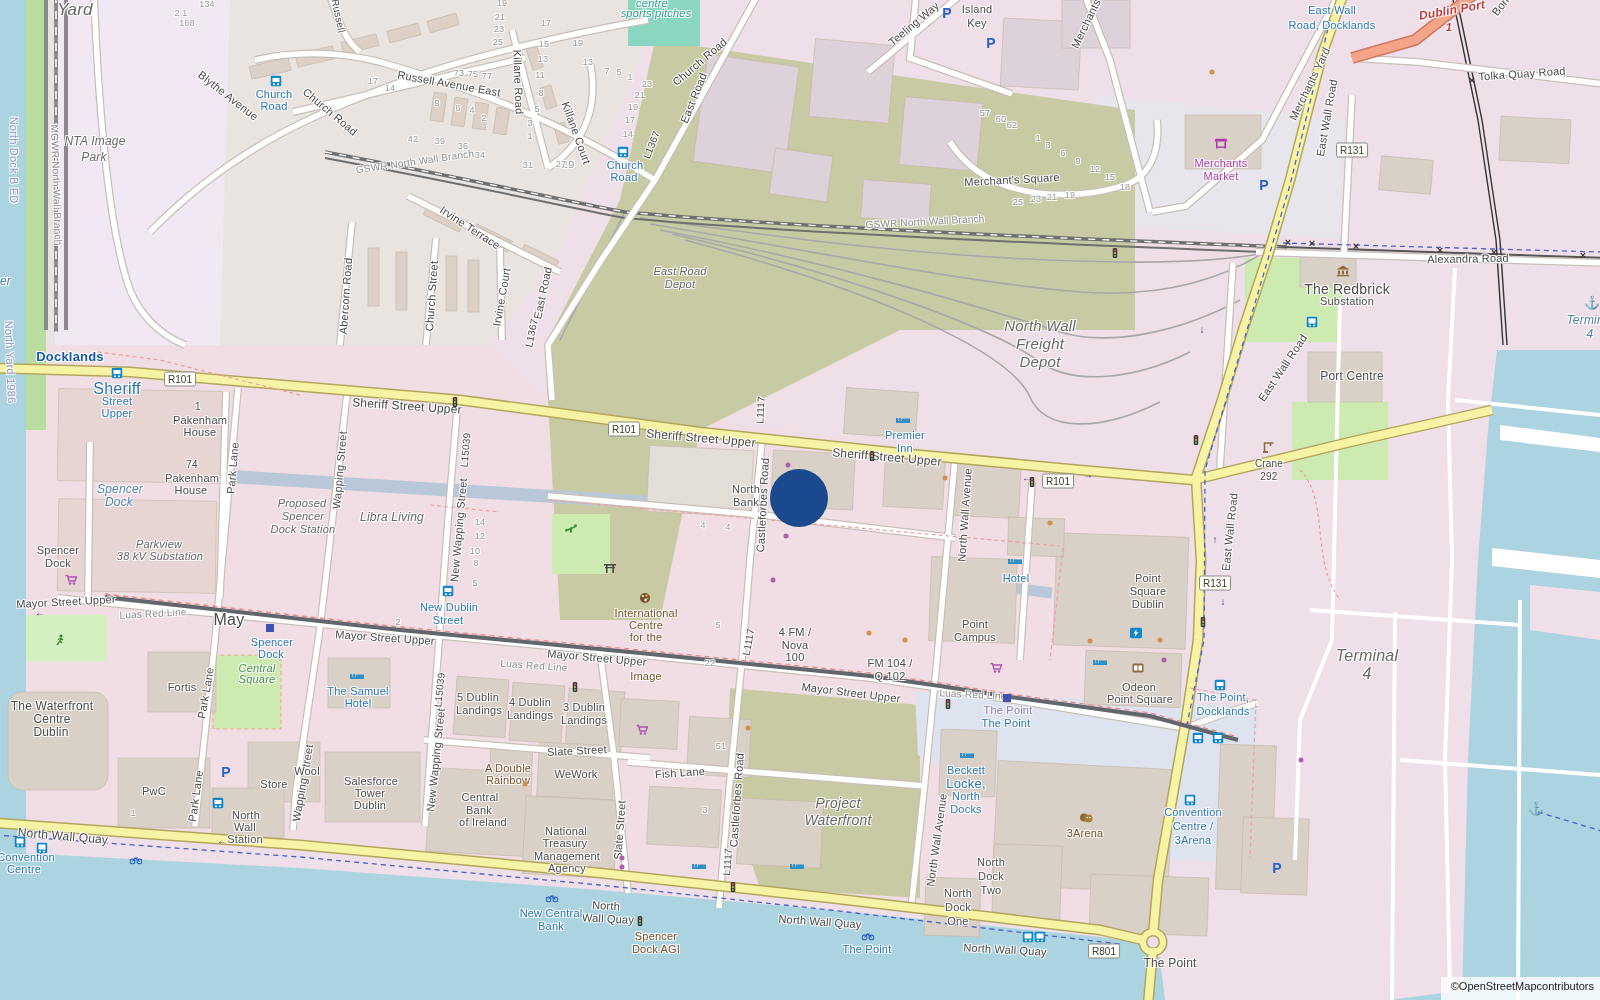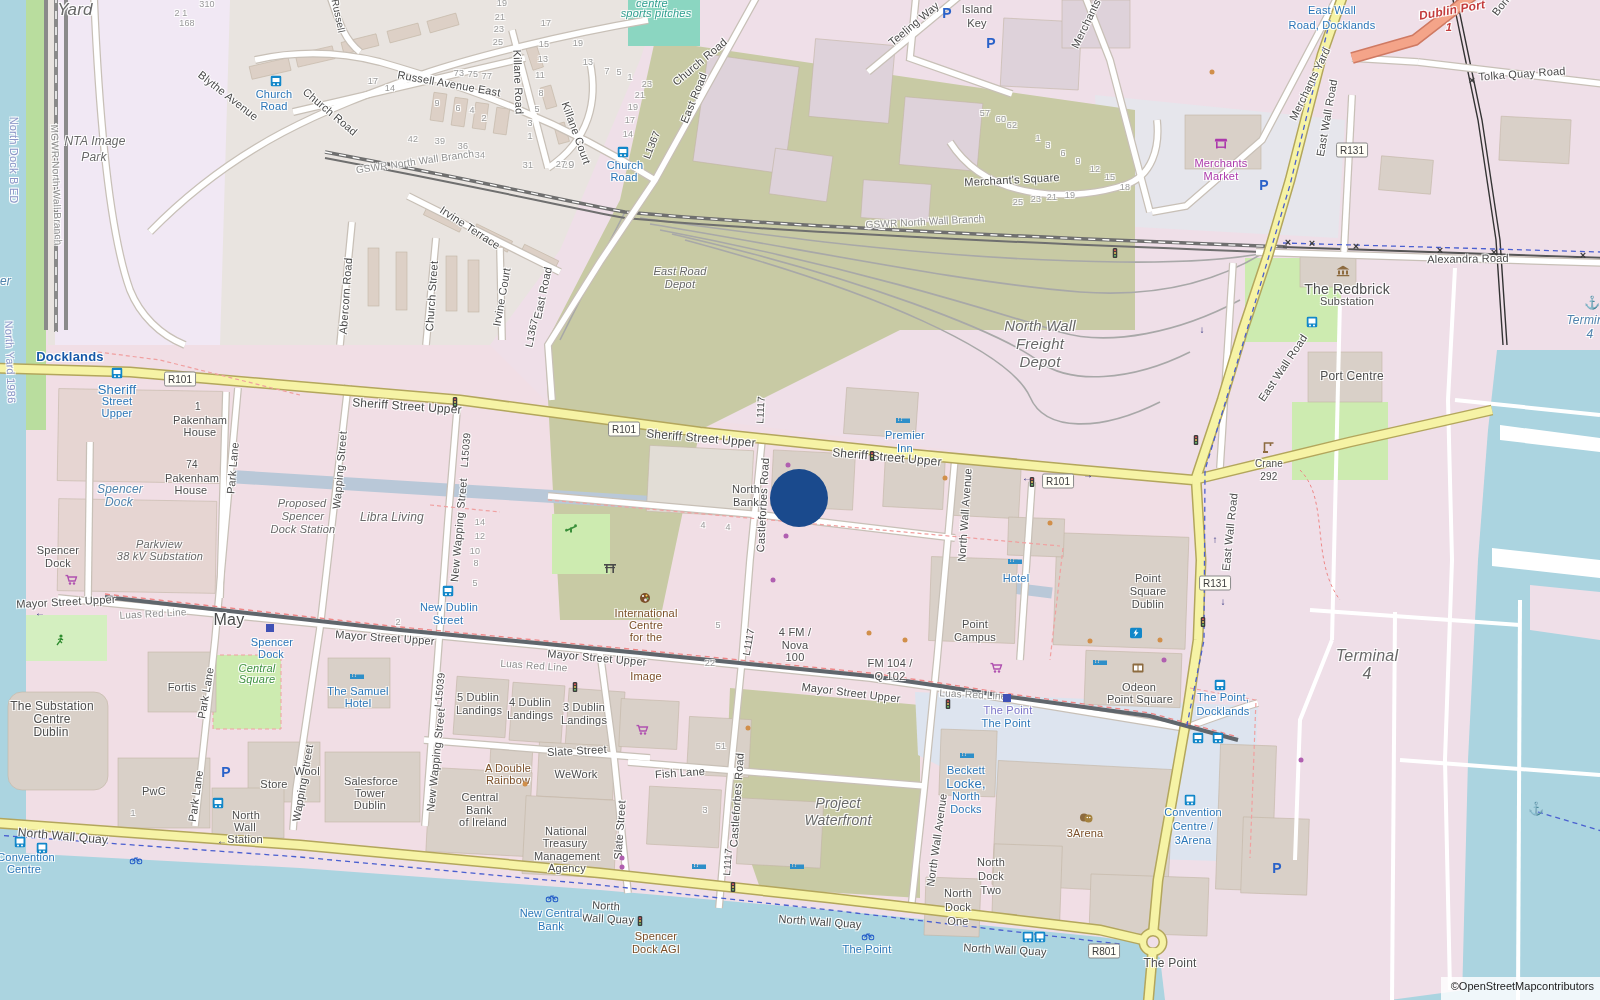"310" div.lbl { text: 310 -> 134 }
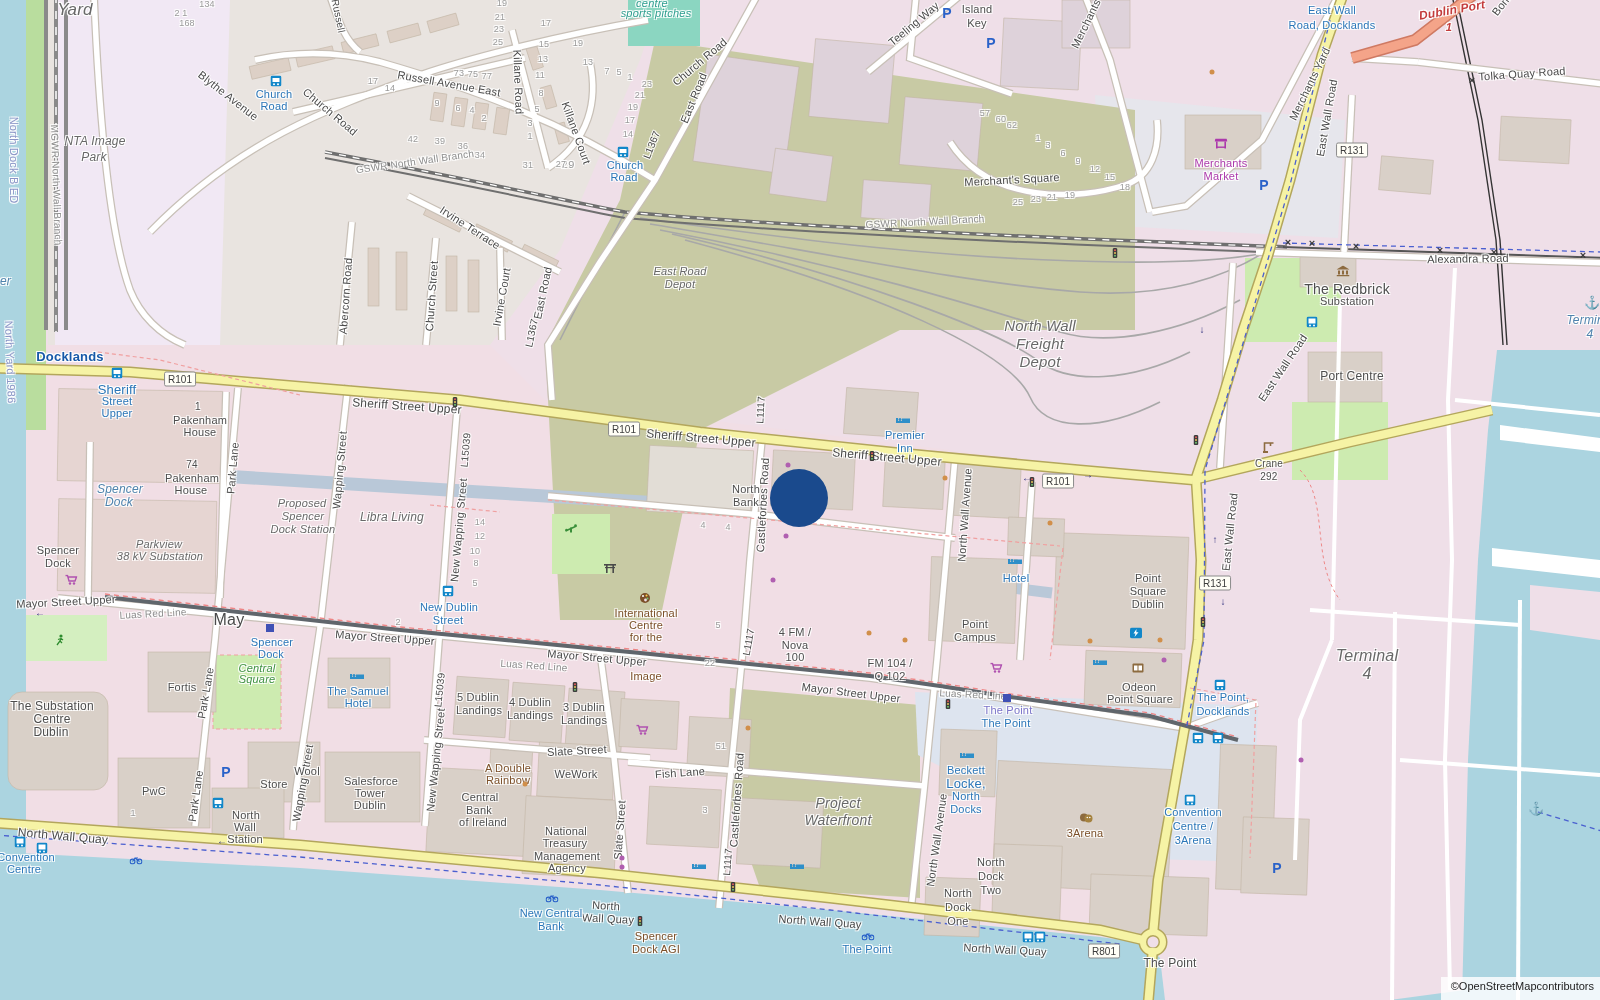"Sheriff" div.lbl { font-size: 13px -> 16px }
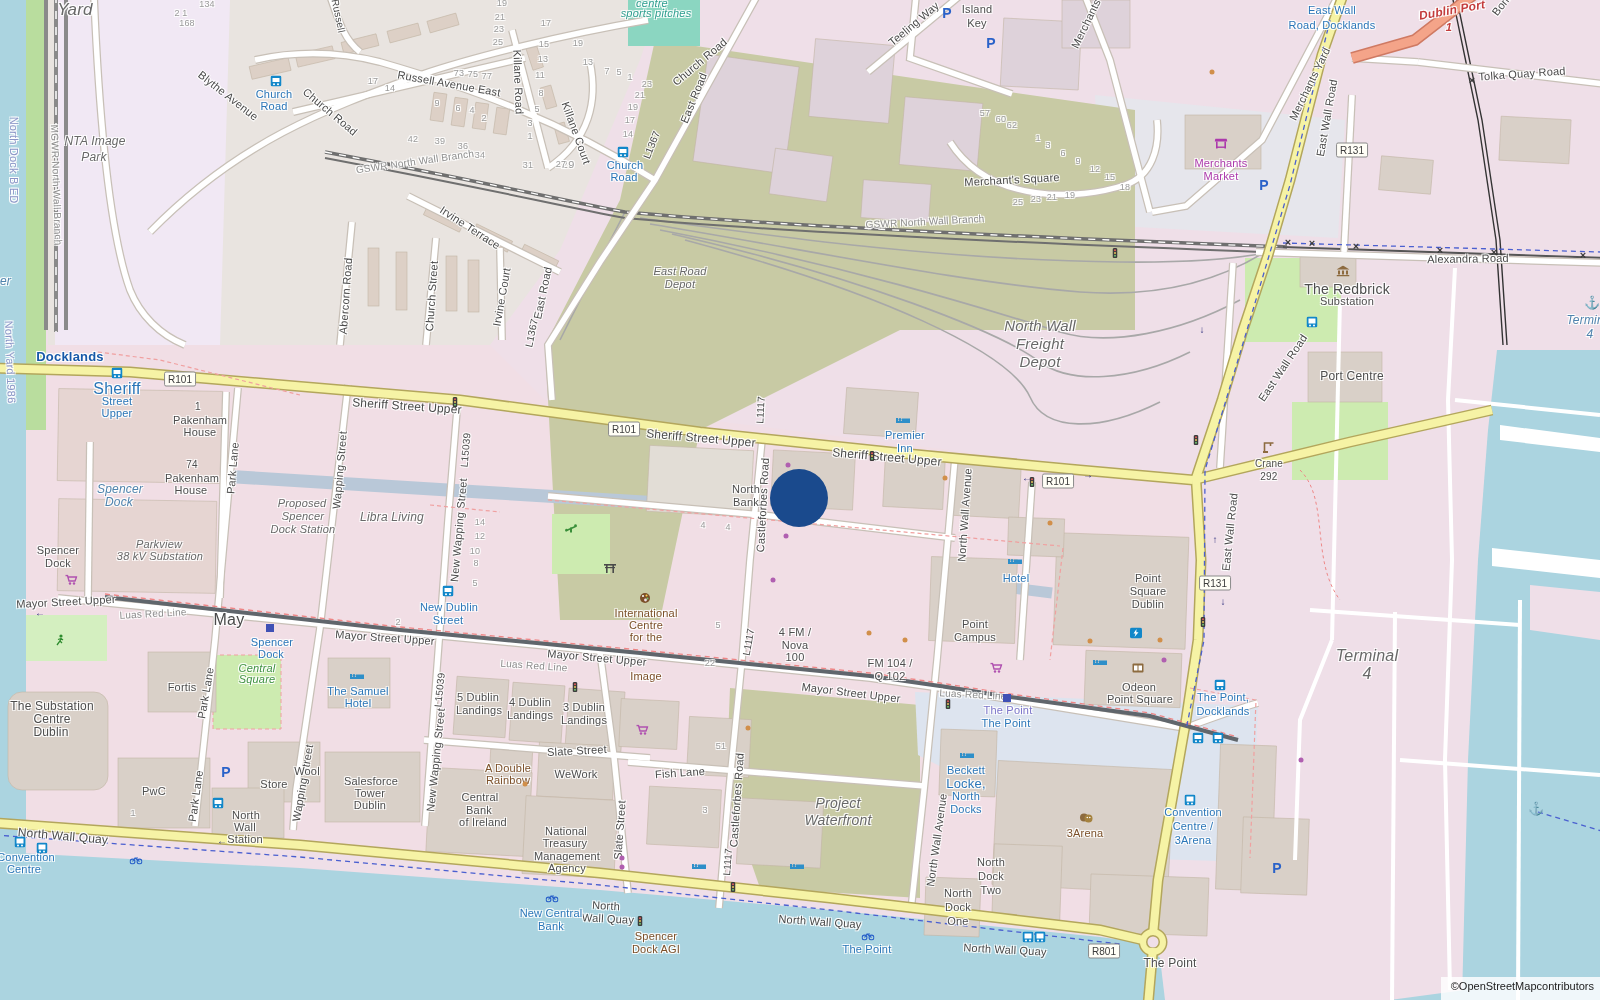"The Substation" div.lbl { text: Substation -> Waterfront }
